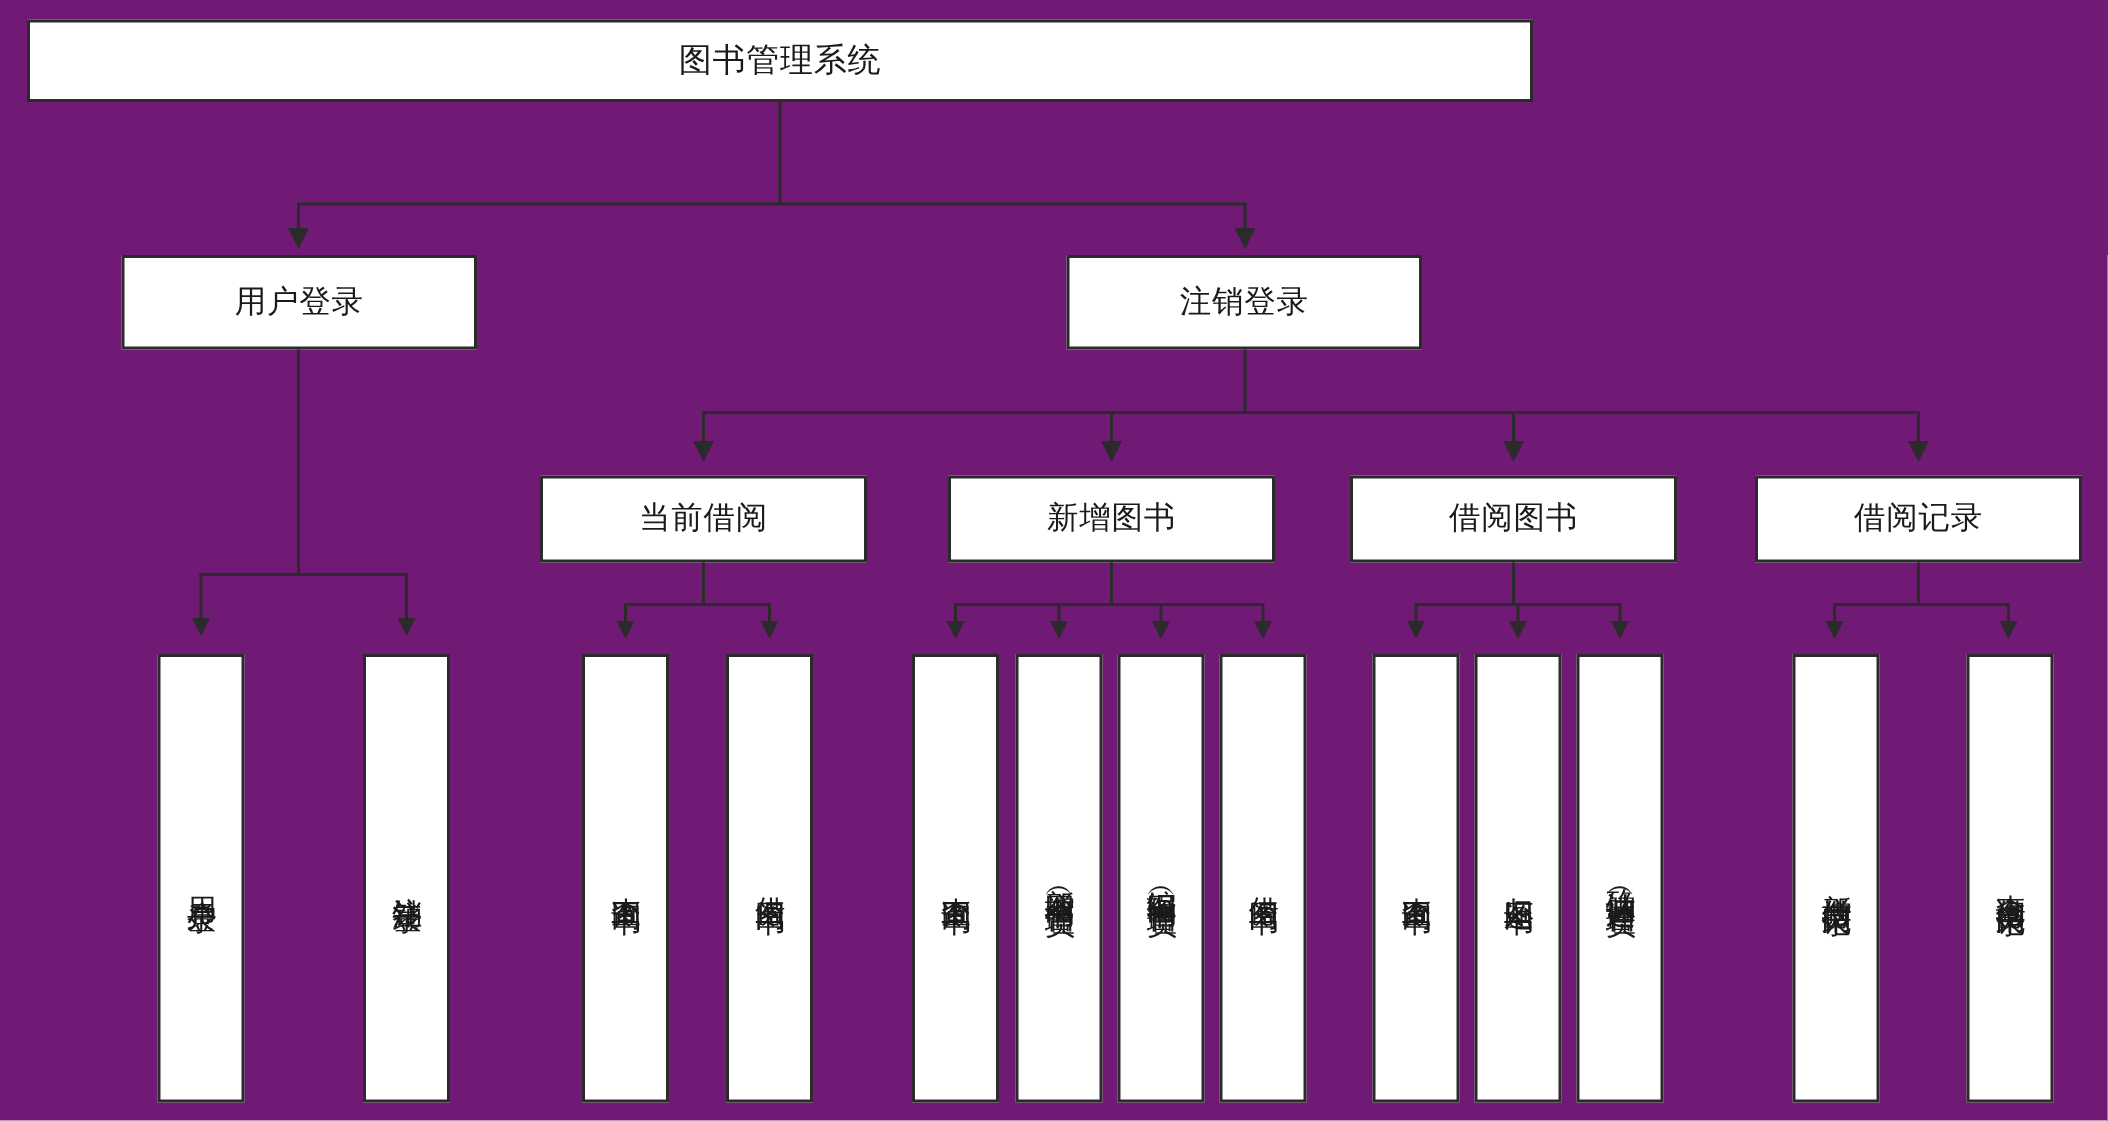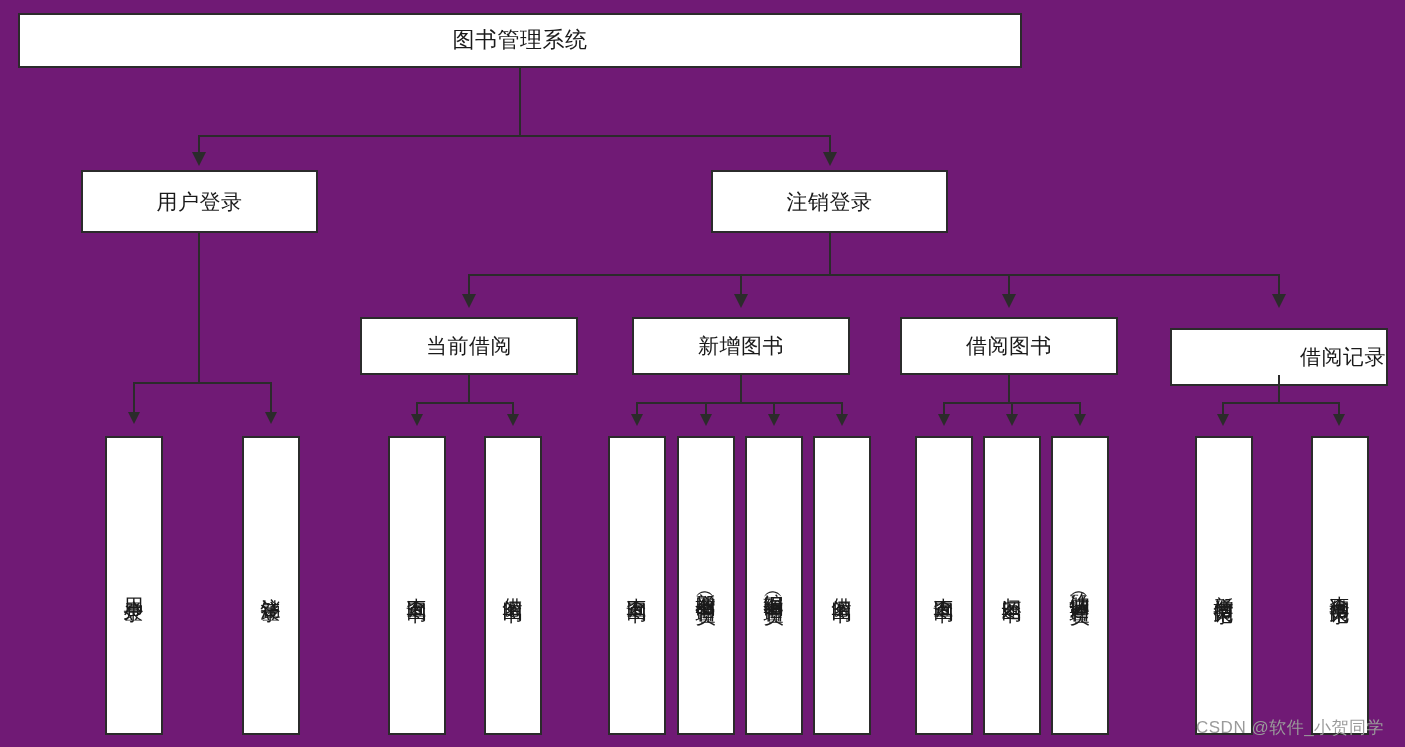"借阅记录" div.node { justify-content: flex-end -> none; top: 328px -> 317px }
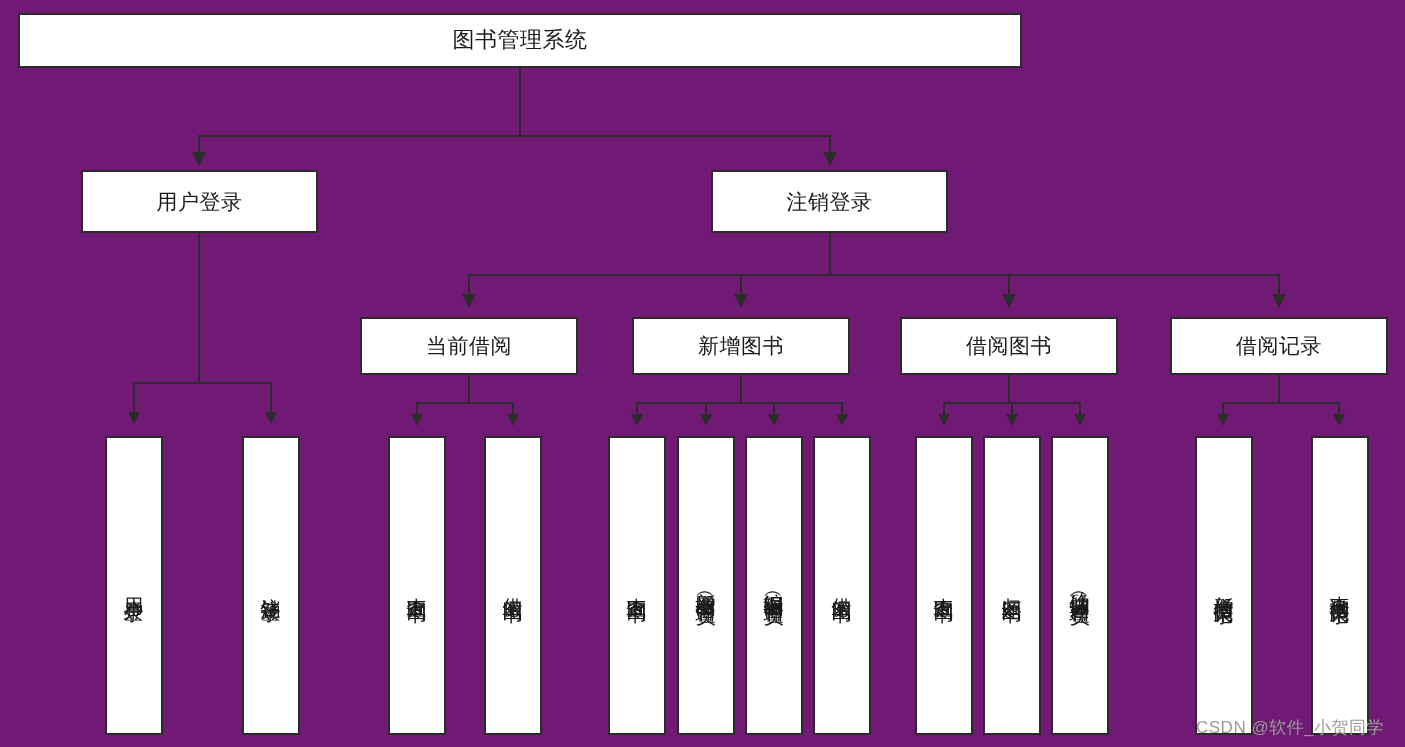"CSDN @软件_小贺同学" div.watermark { html: <div>CSDN @软件_小贺同学</div> -> none }
